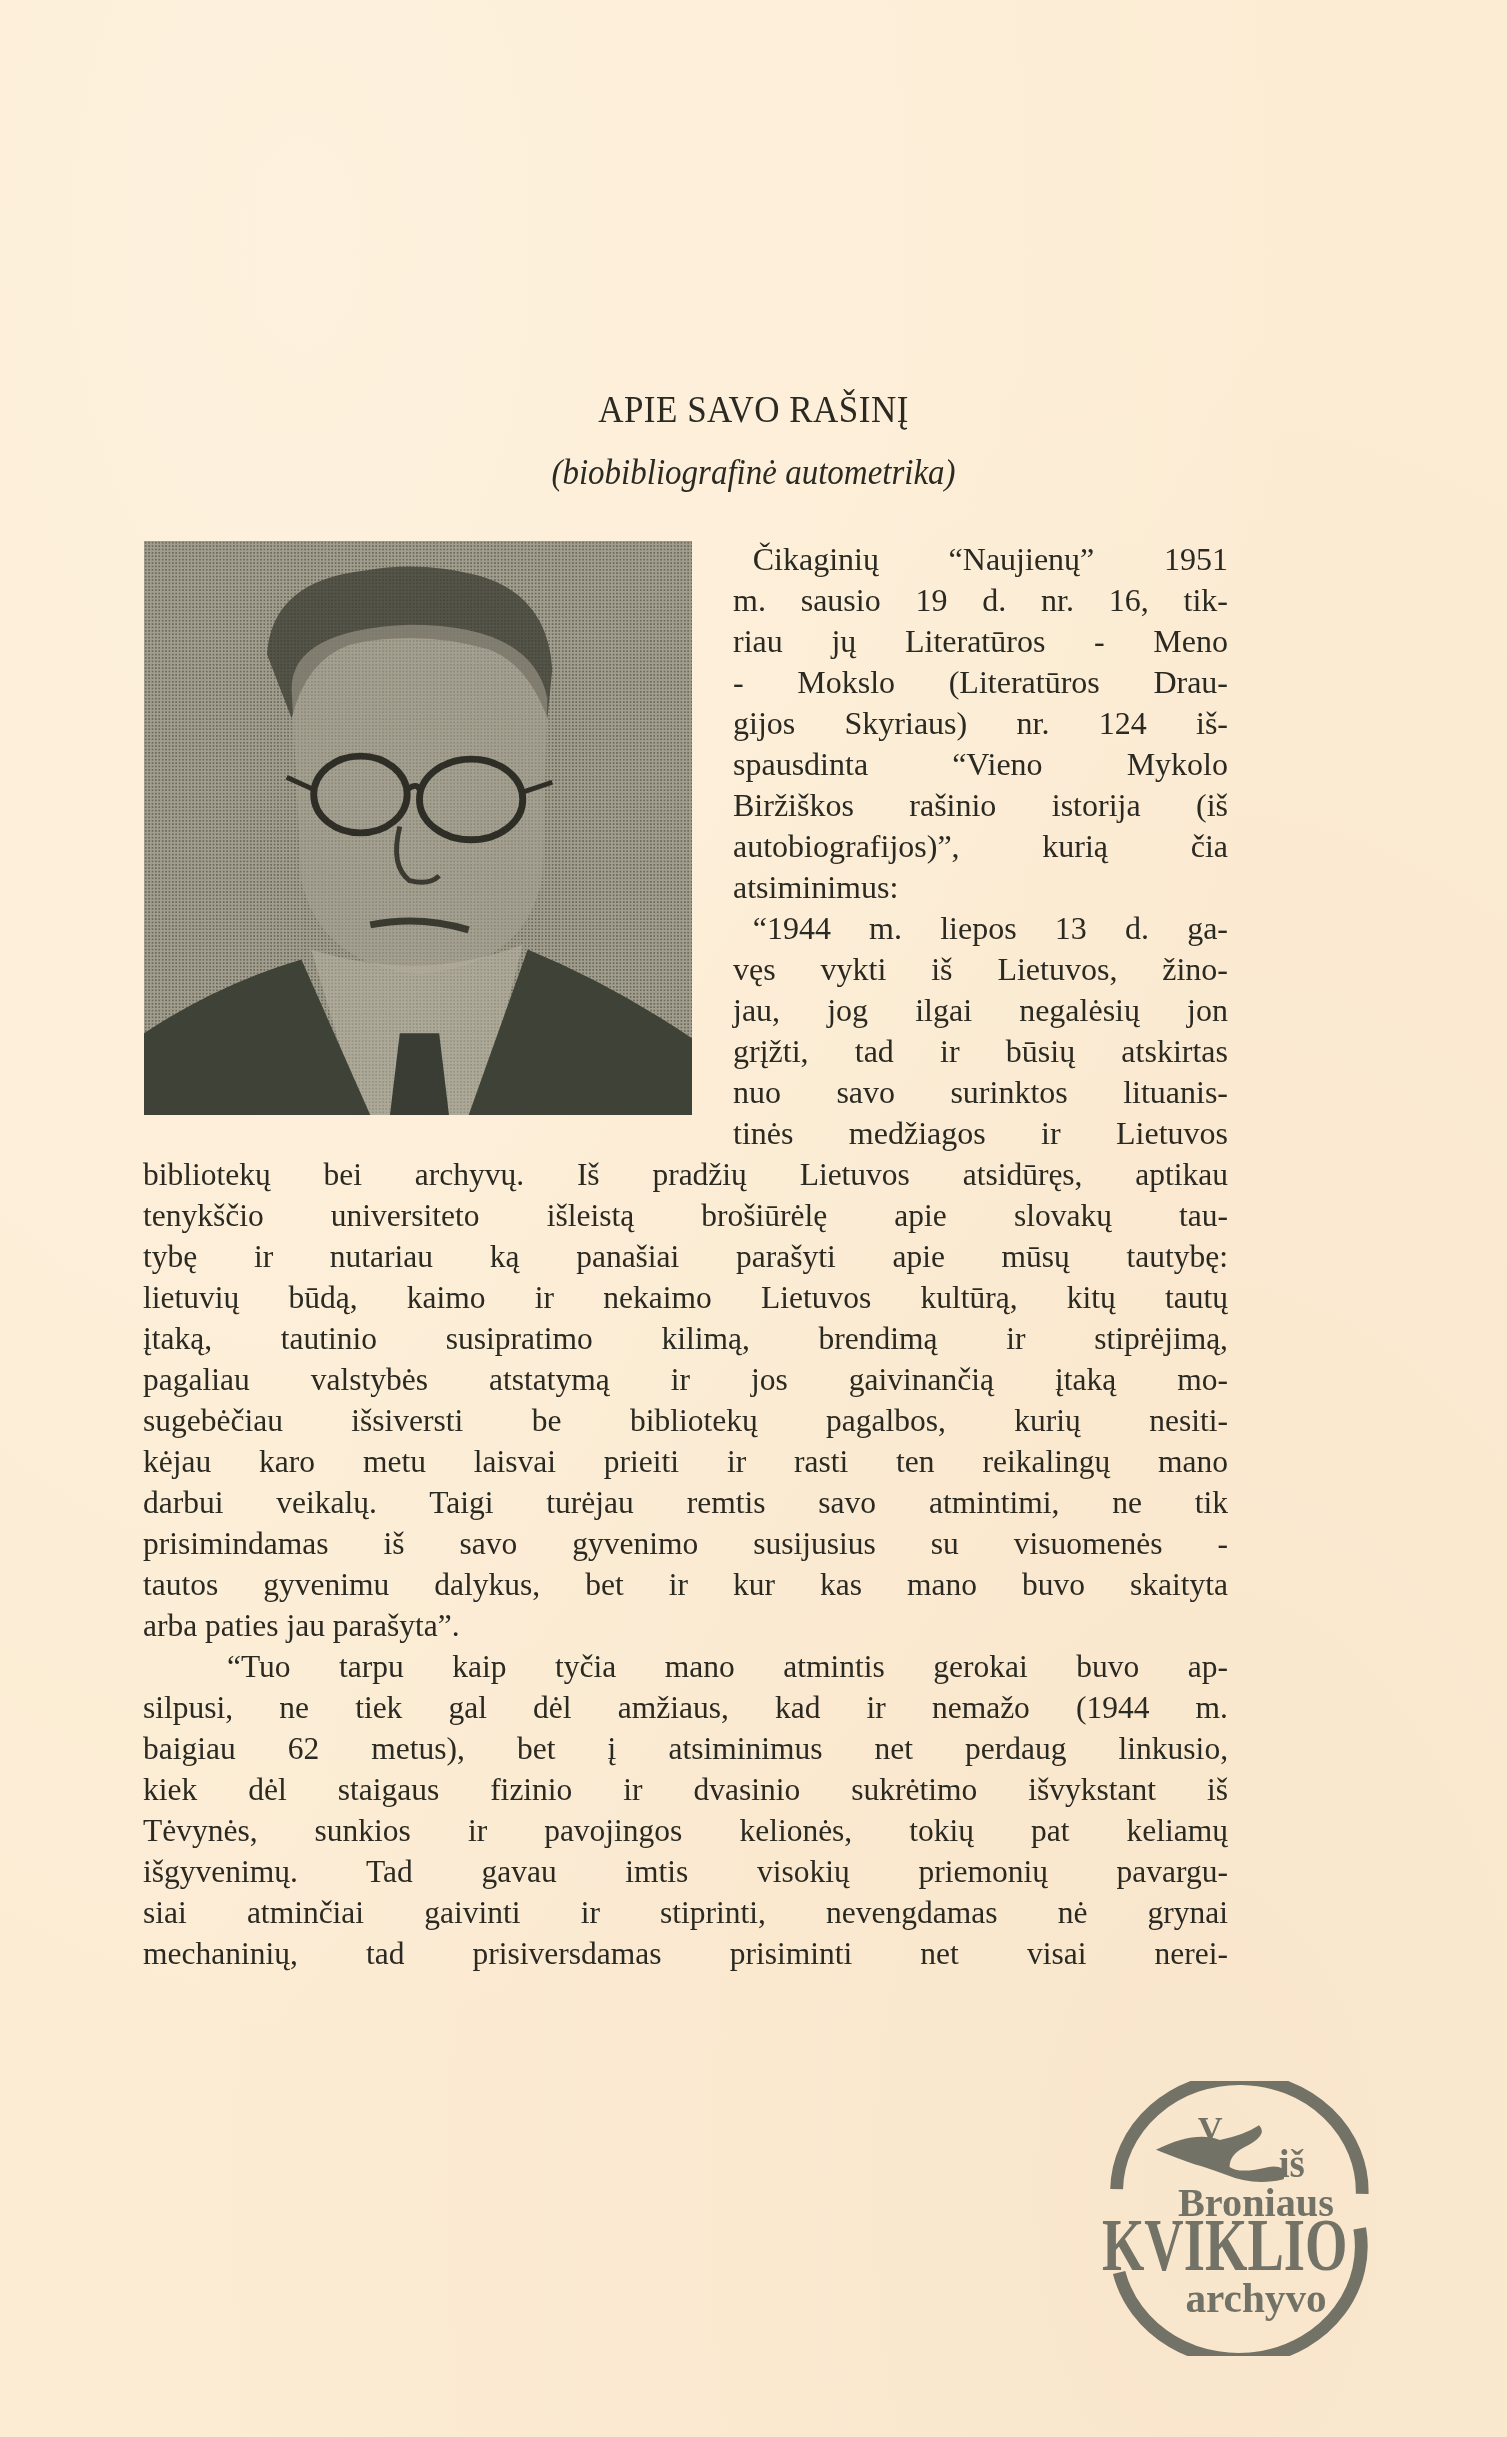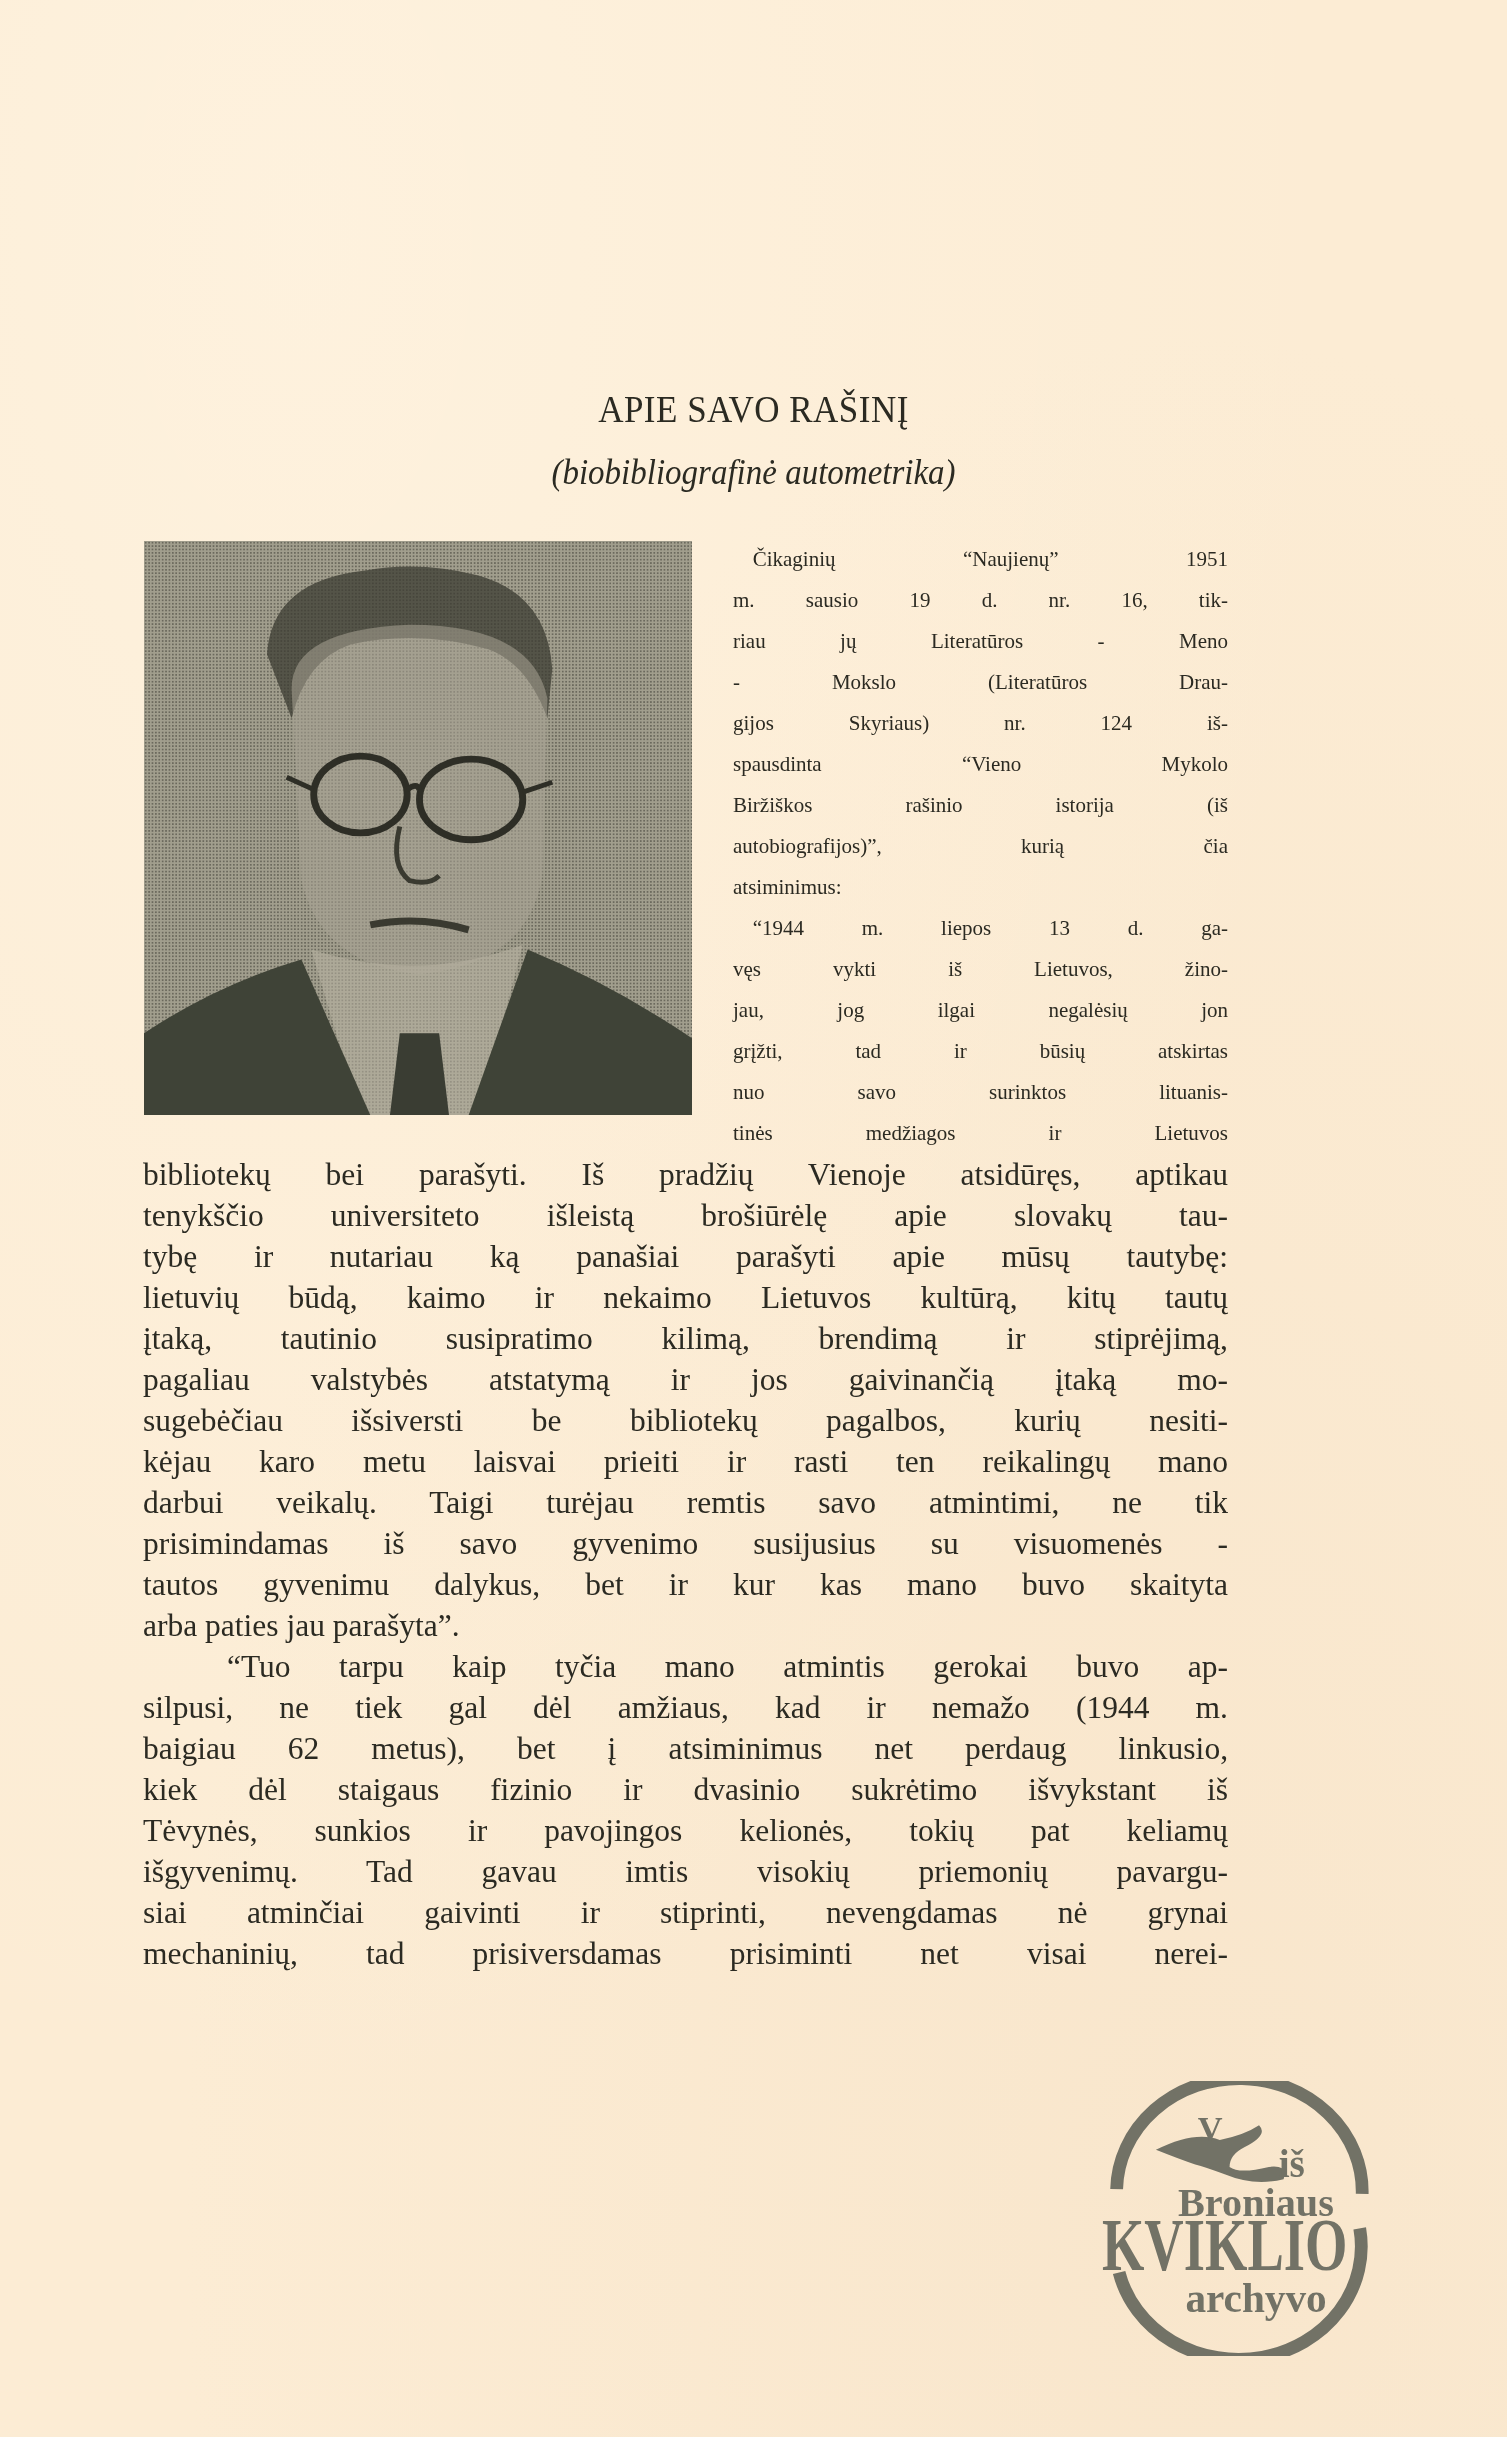"Čikaginių “Naujienų” 1951" .side-col { font-size: 21px -> 32px }
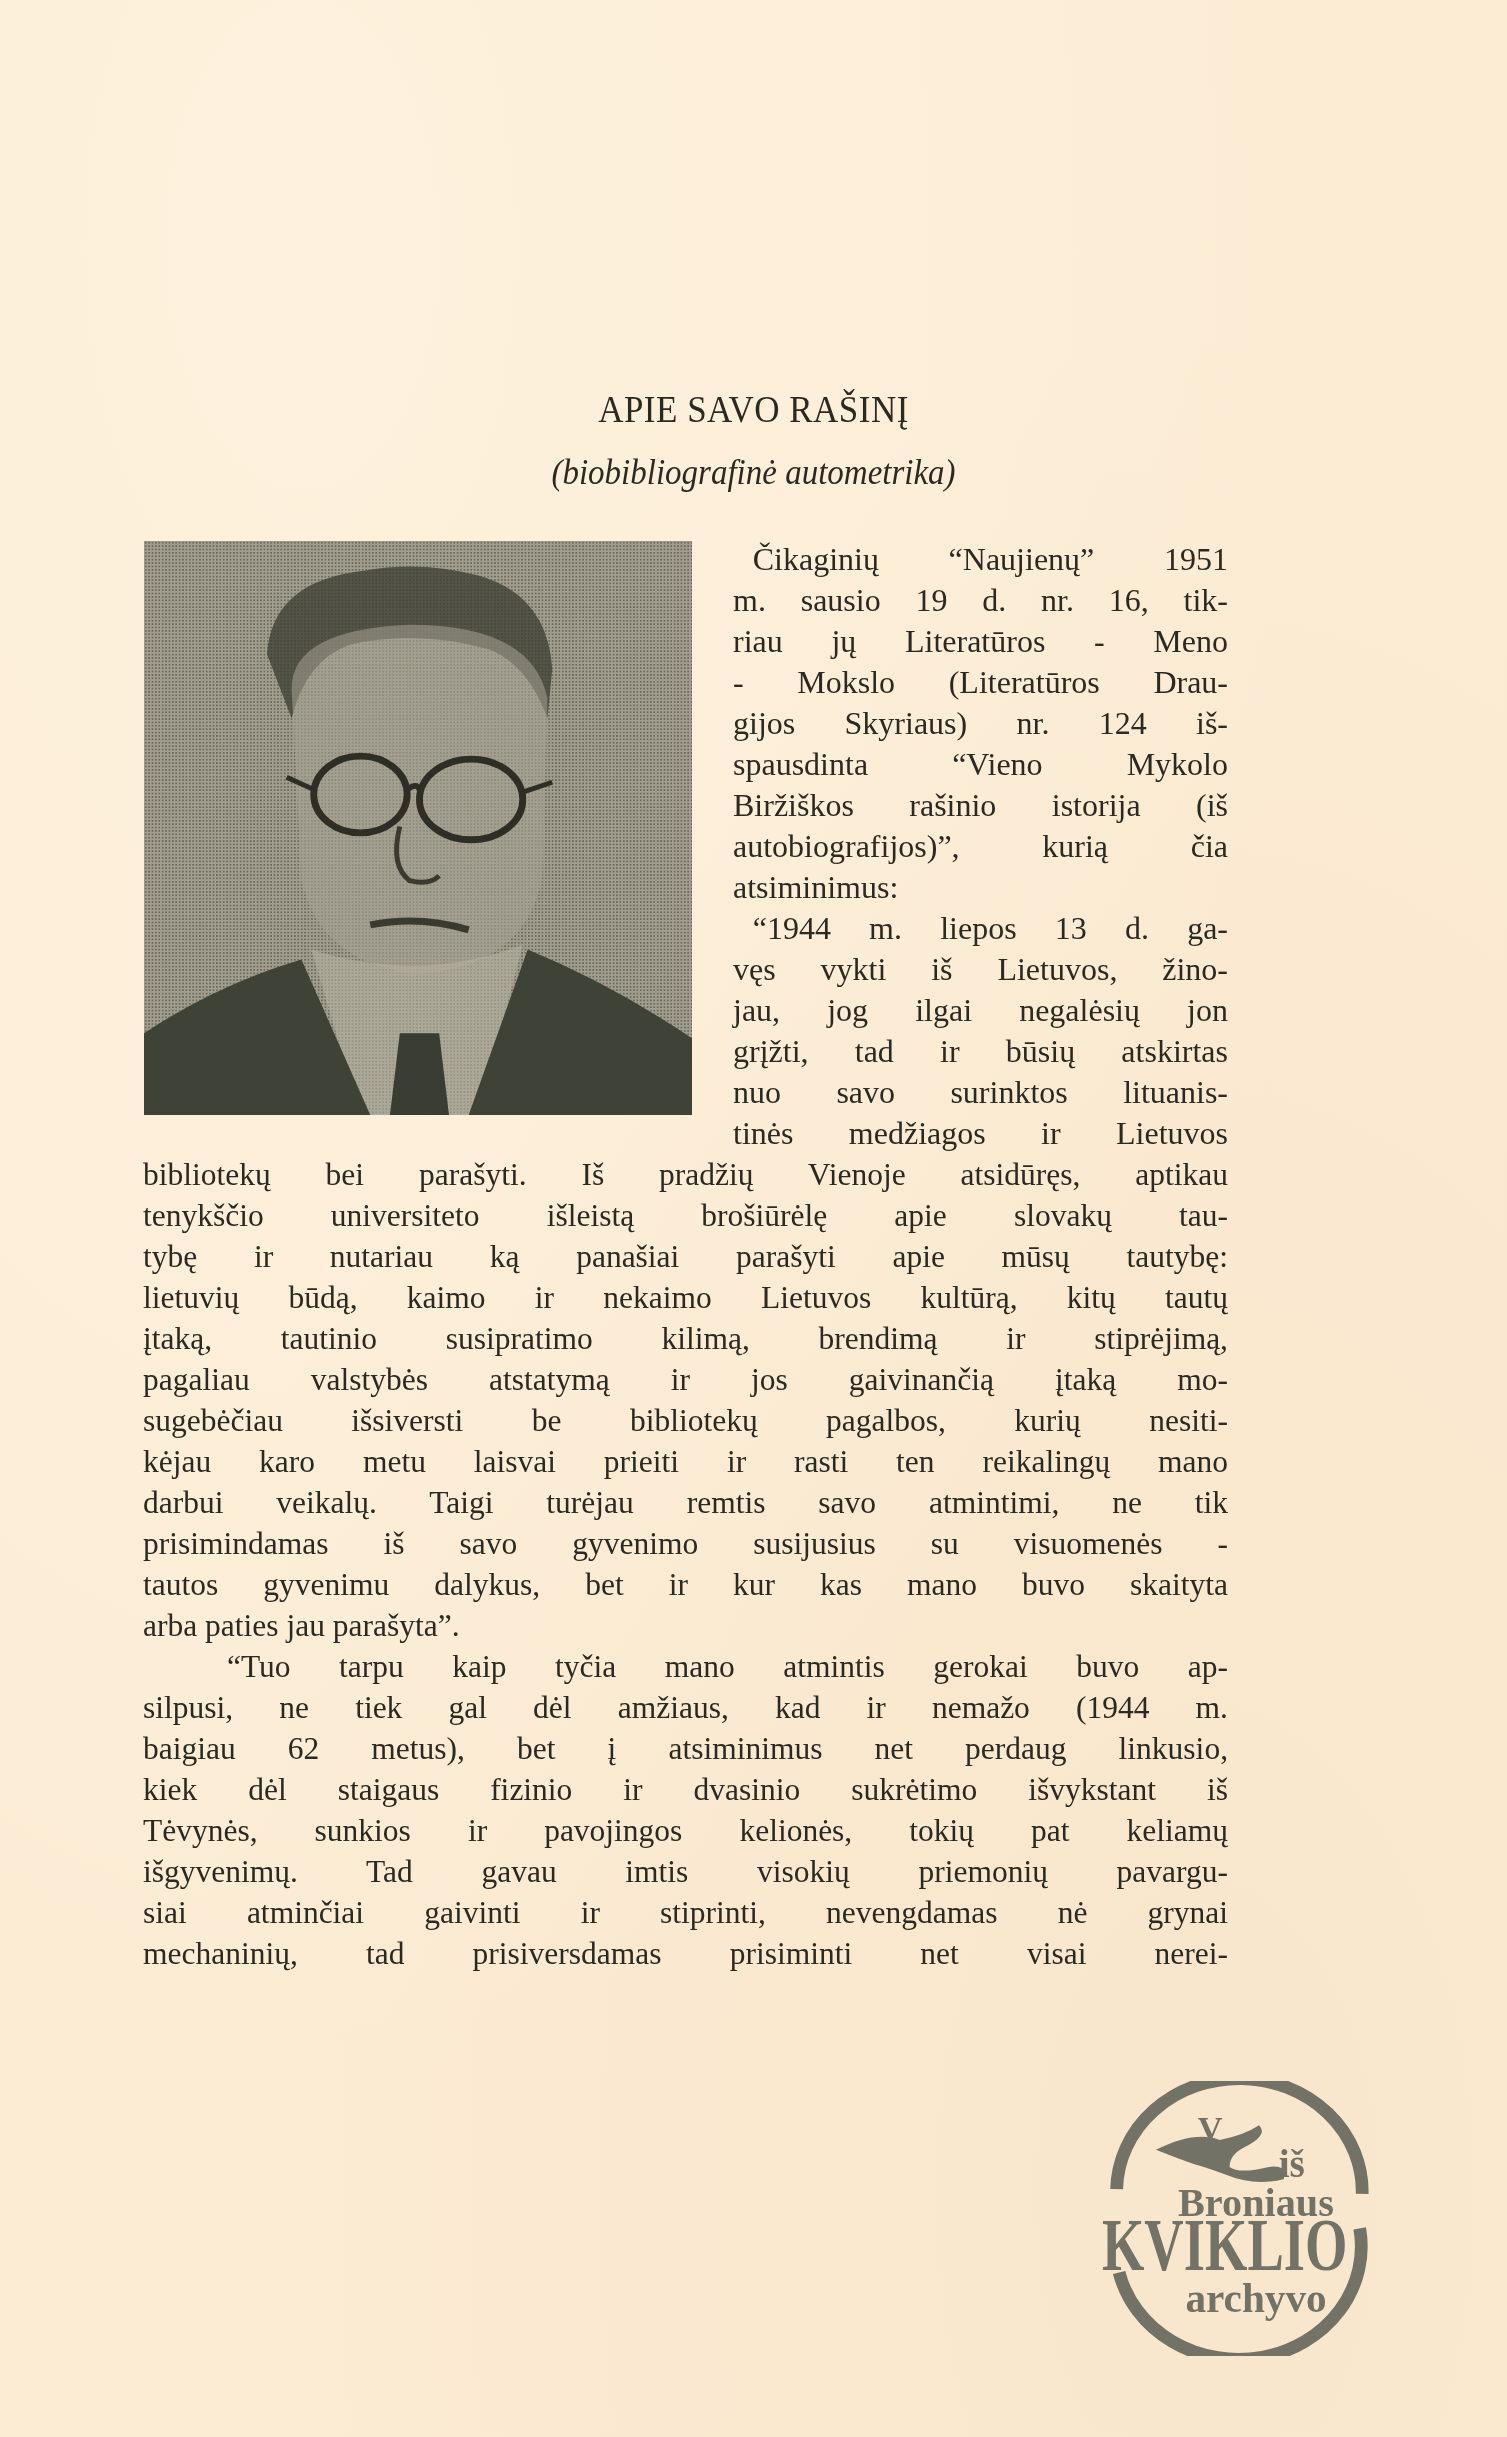"bibliotekų bei parašyti. Iš pradžių" span.line { text: parašyti. Iš pradžių Vienoje -> archyvų. Iš pradžių Lietuvos }
